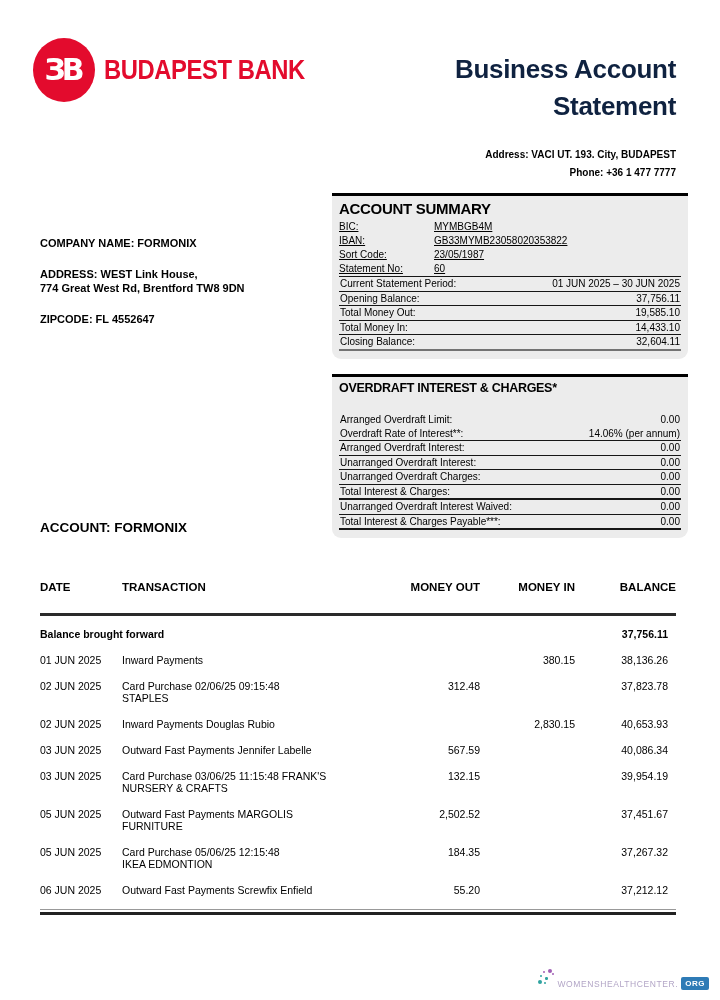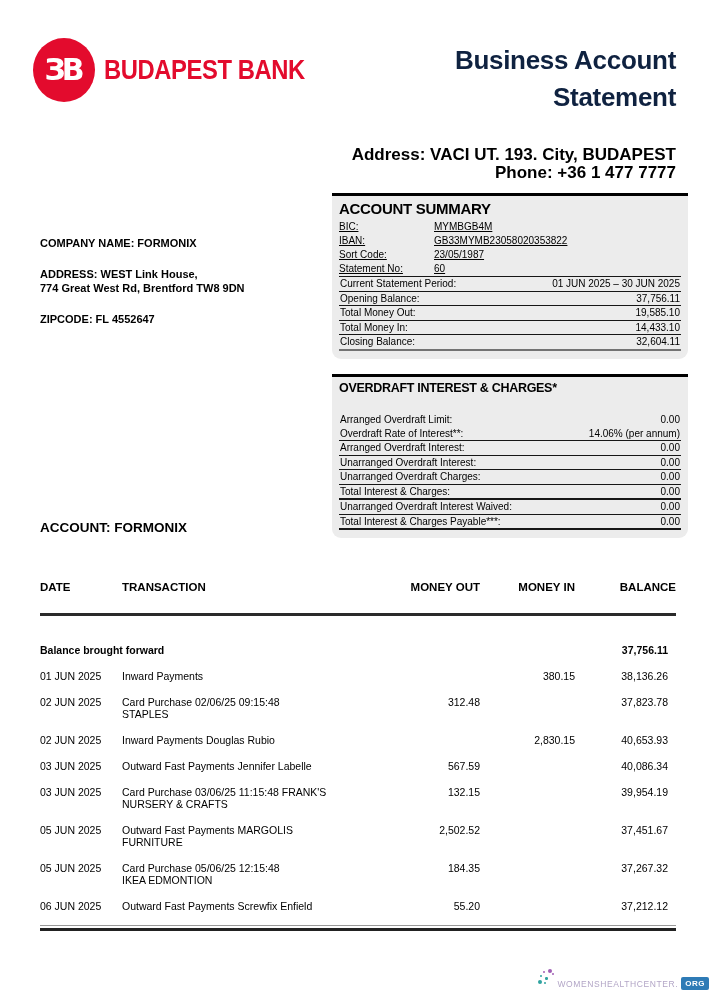"Business Account" .doc-title { top: 42px -> 51px }
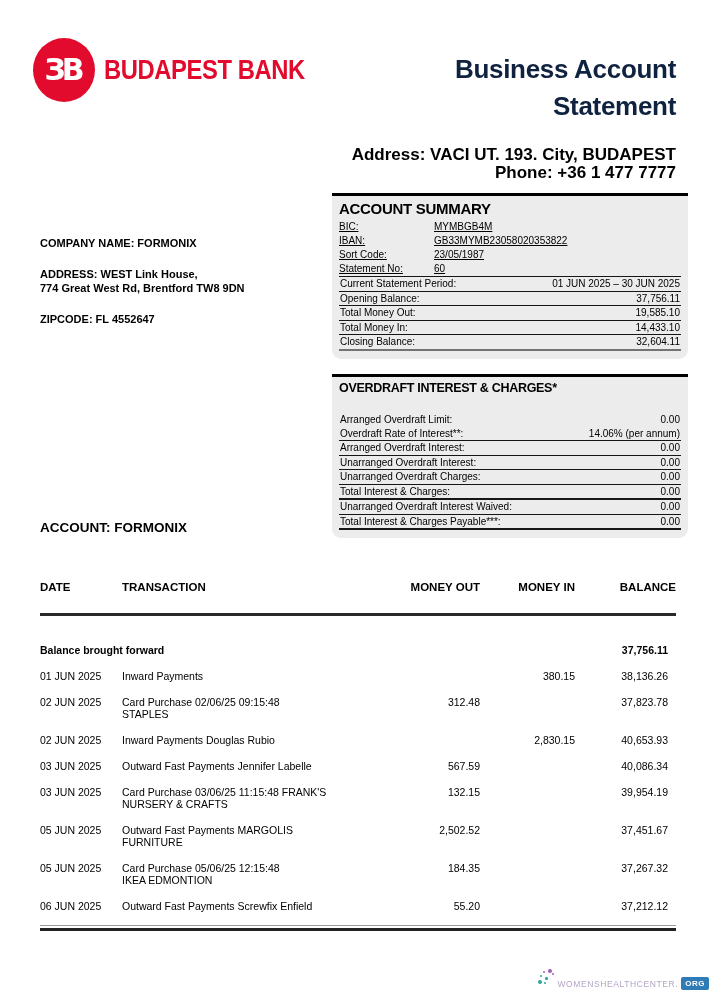"Address: VACI UT. 193. City," .contact { font-size: 17px -> 10px }
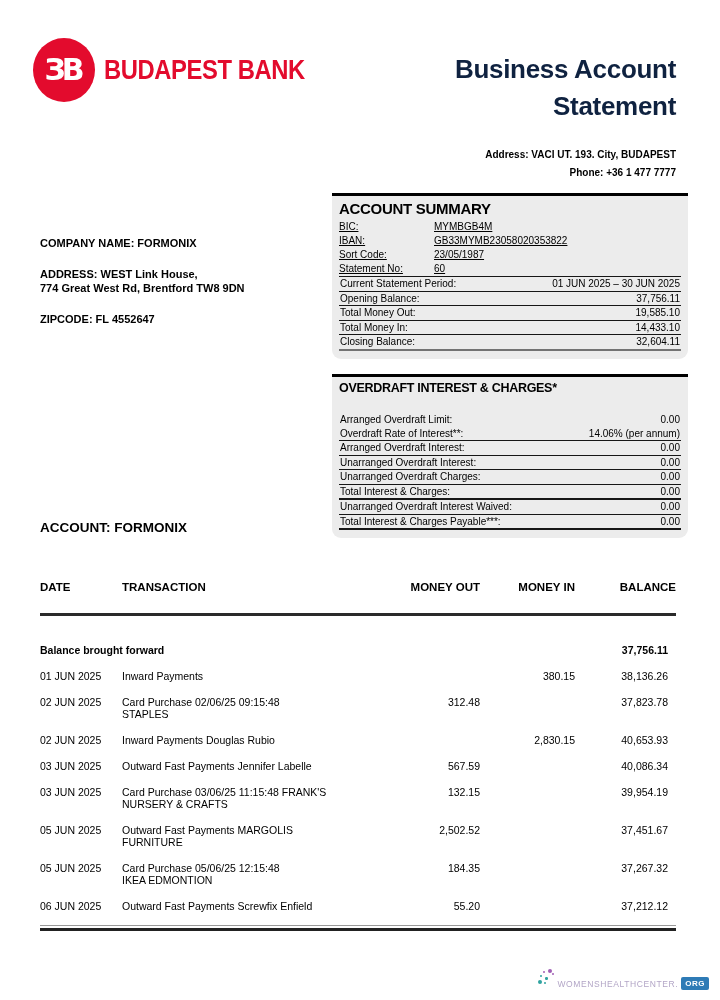"Balance brought forward" .trow.bold { padding-top: 28px -> 12px }
